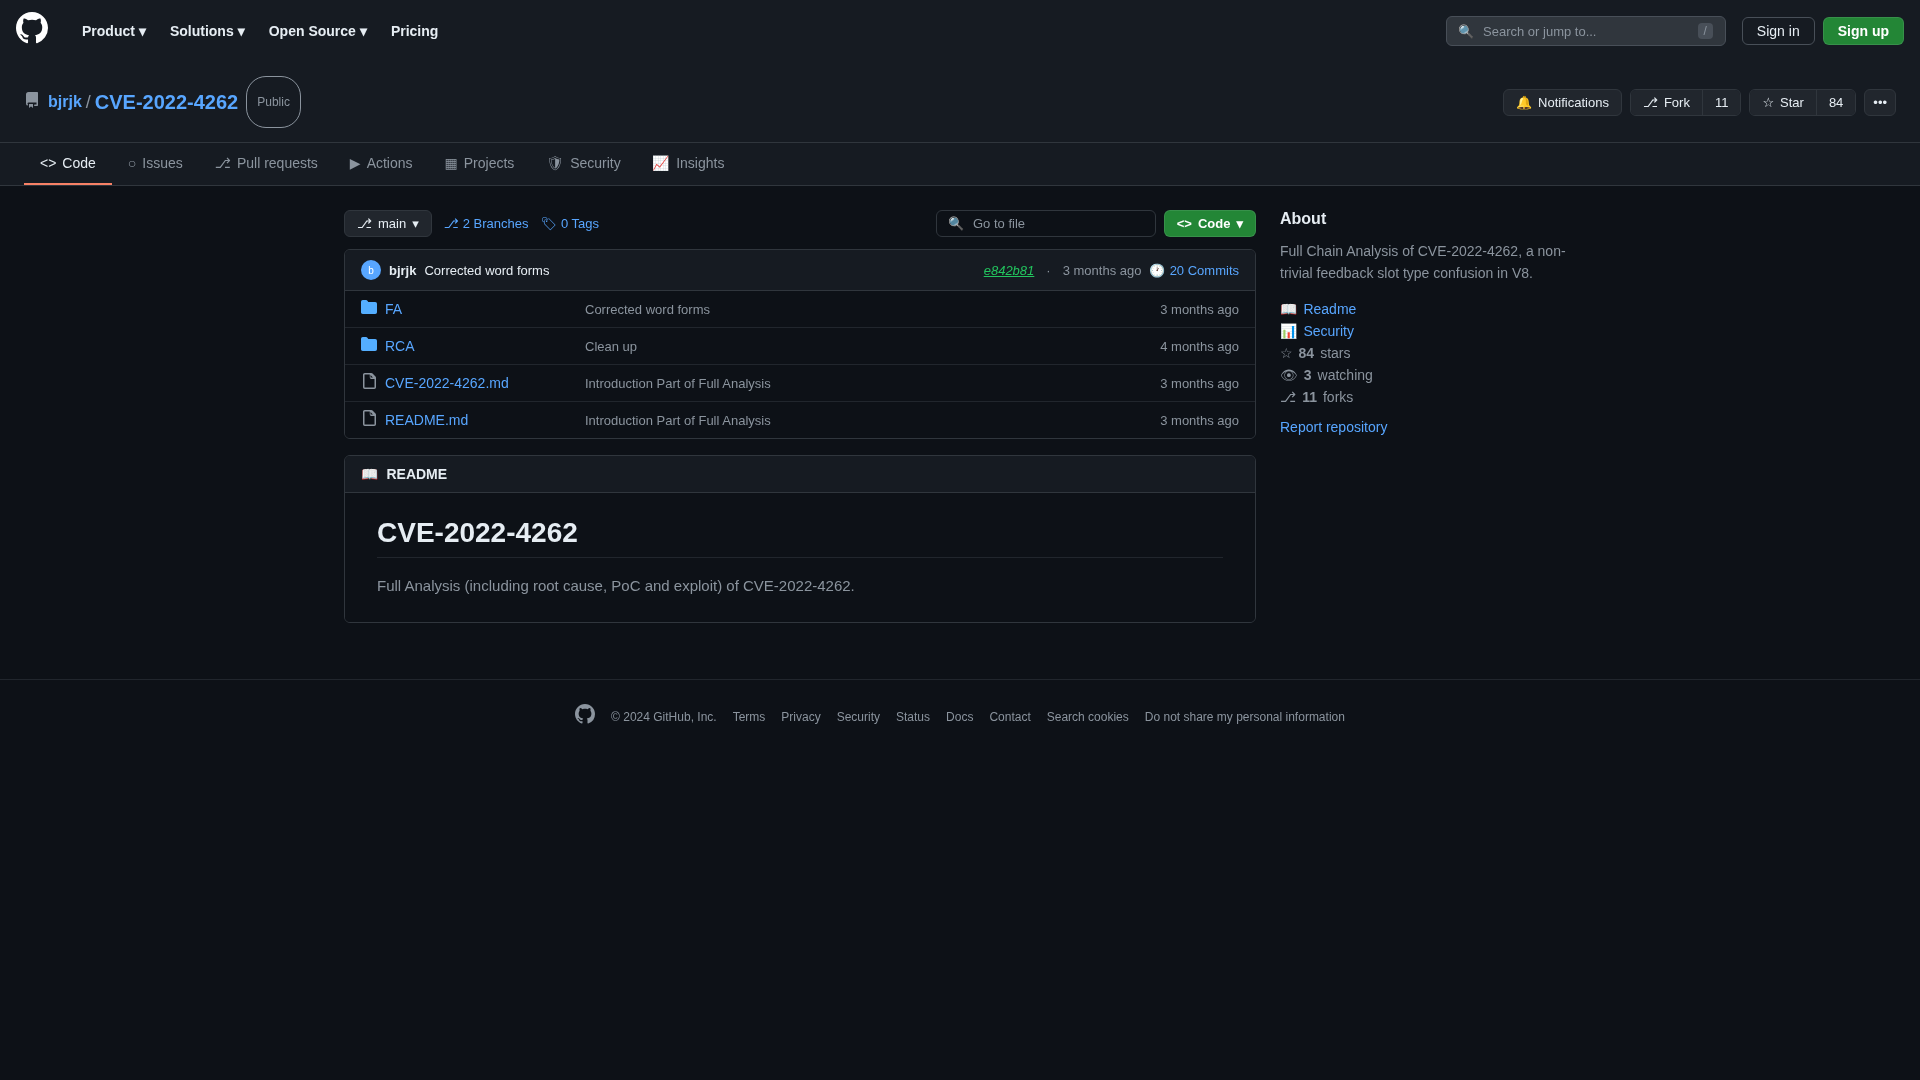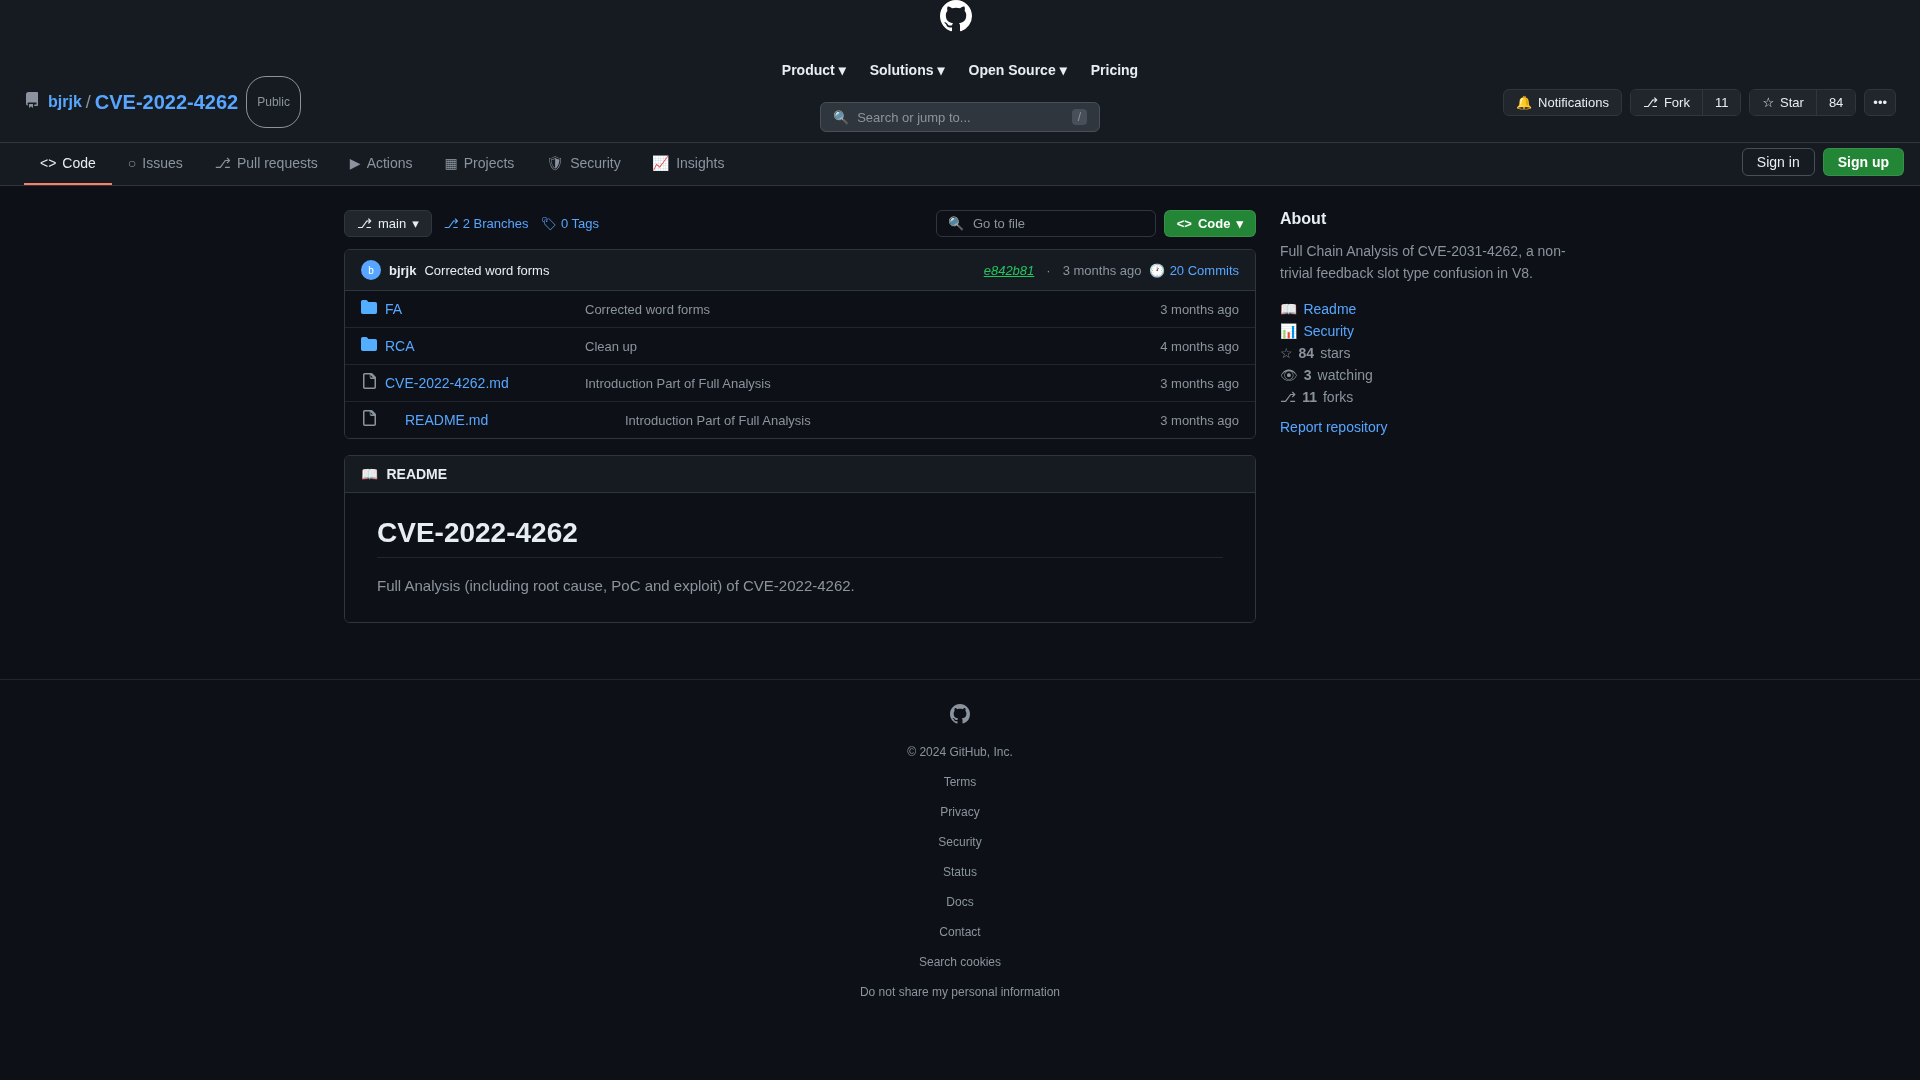"Product" .top-nav { flex-direction: column -> none; padding: 0 16px -> 12px 16px }
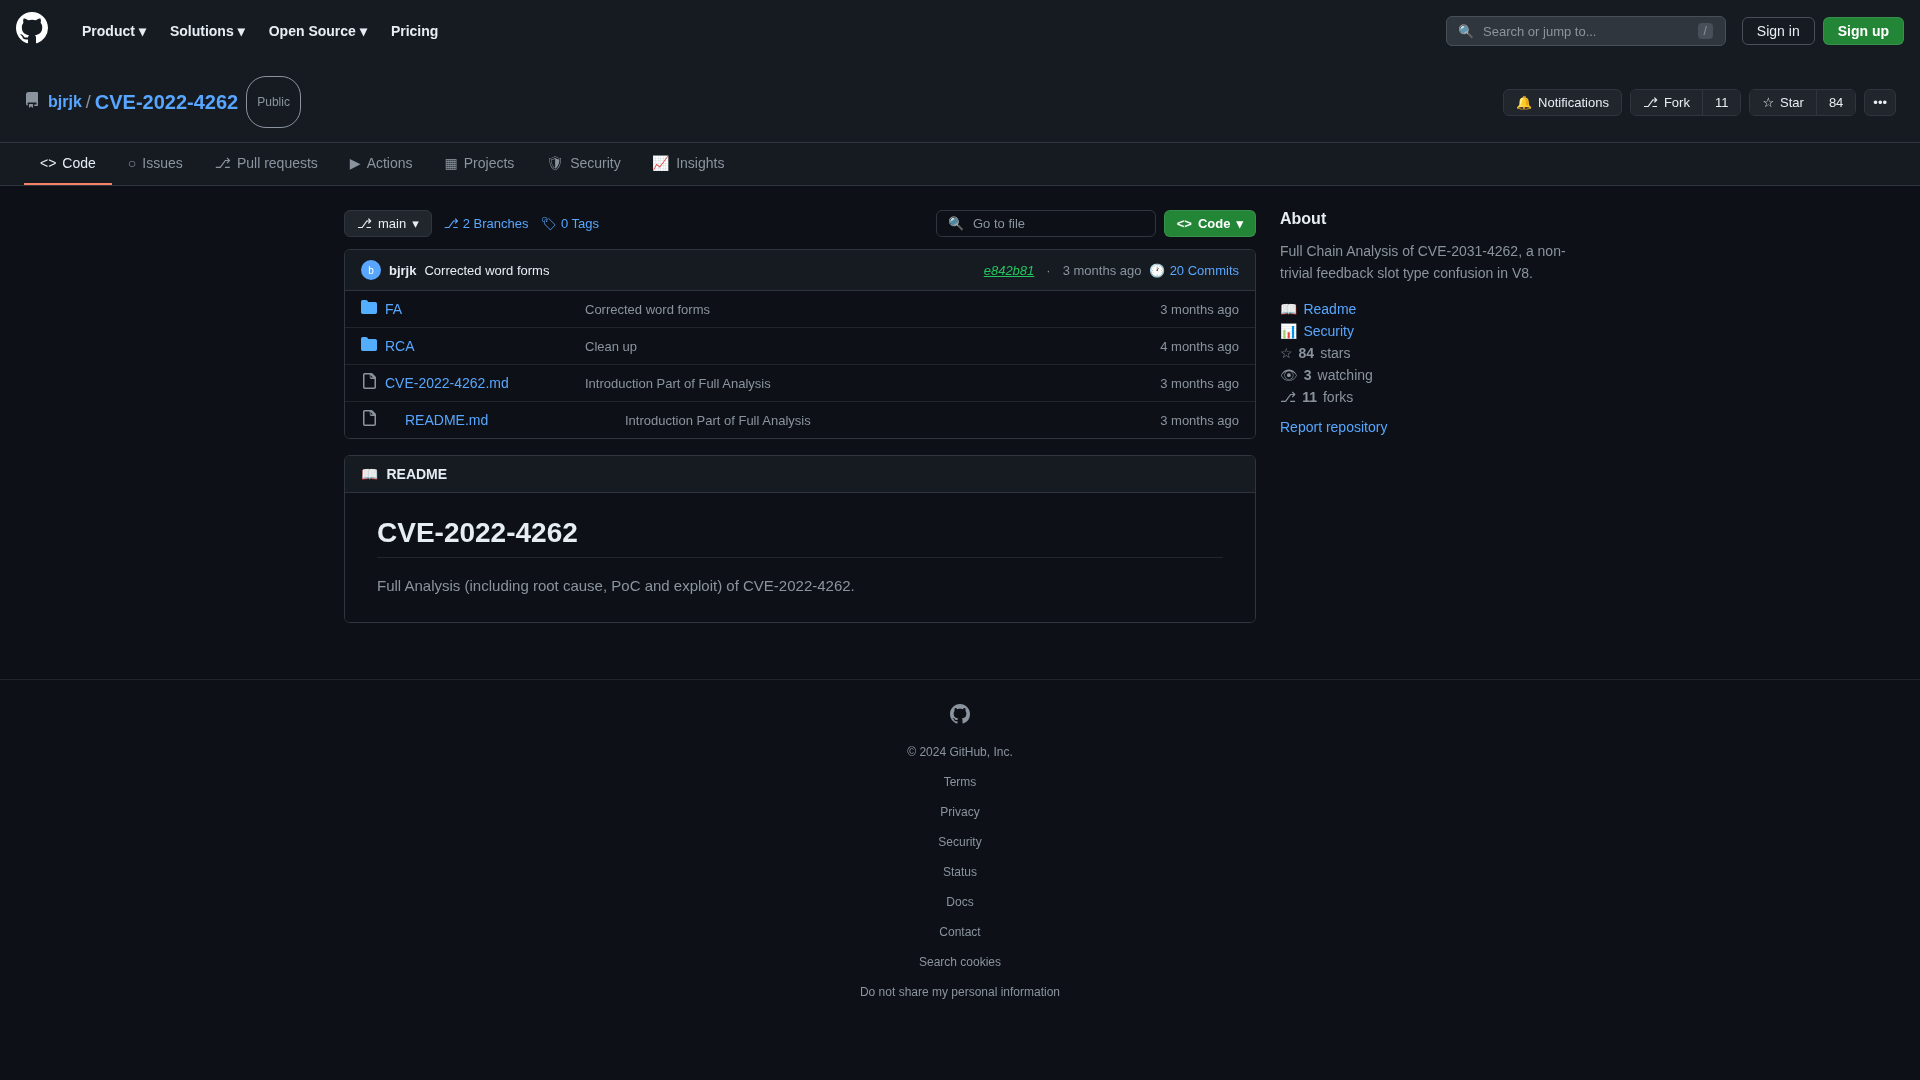"Full Chain Analysis of CVE-2031-4262," div.about-desc { text: CVE-2031-4262 -> CVE-2022-4262 }
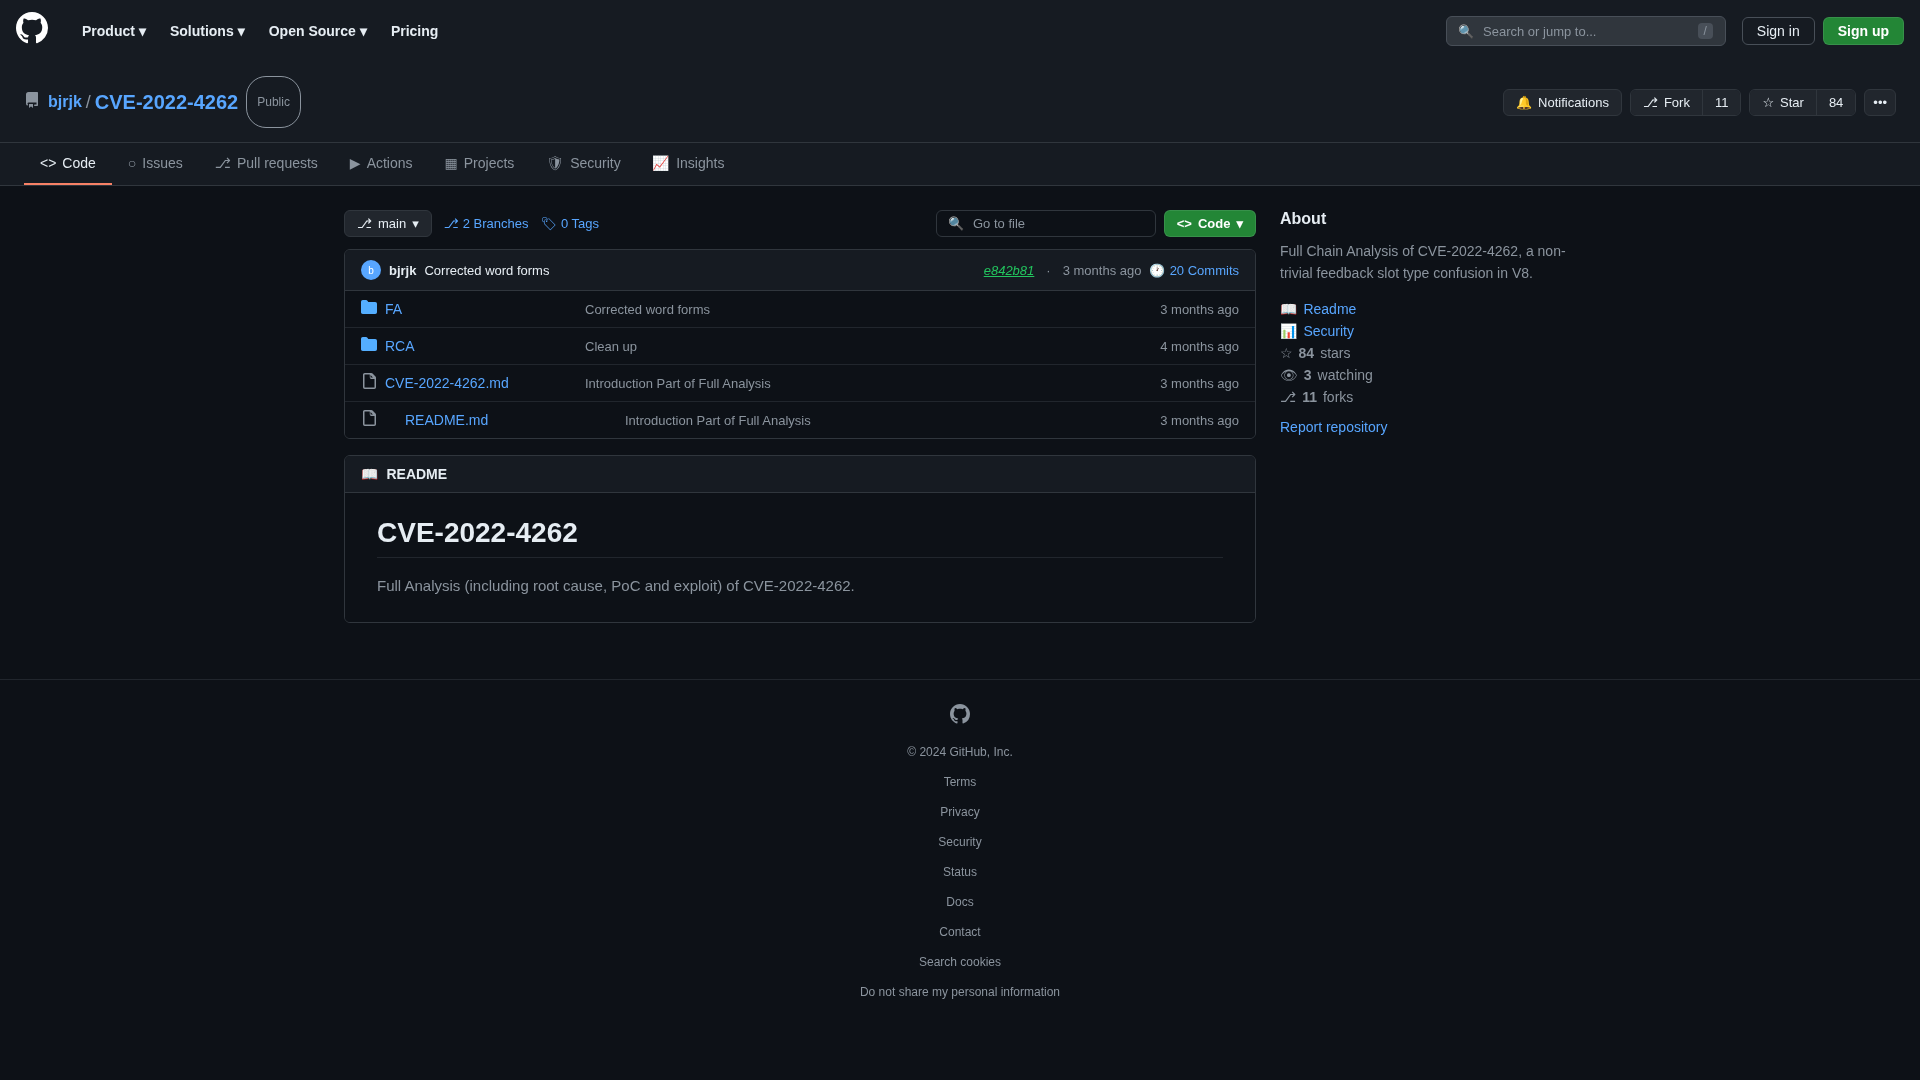"README.md" .file-row:last-child { gap: 20px -> none }
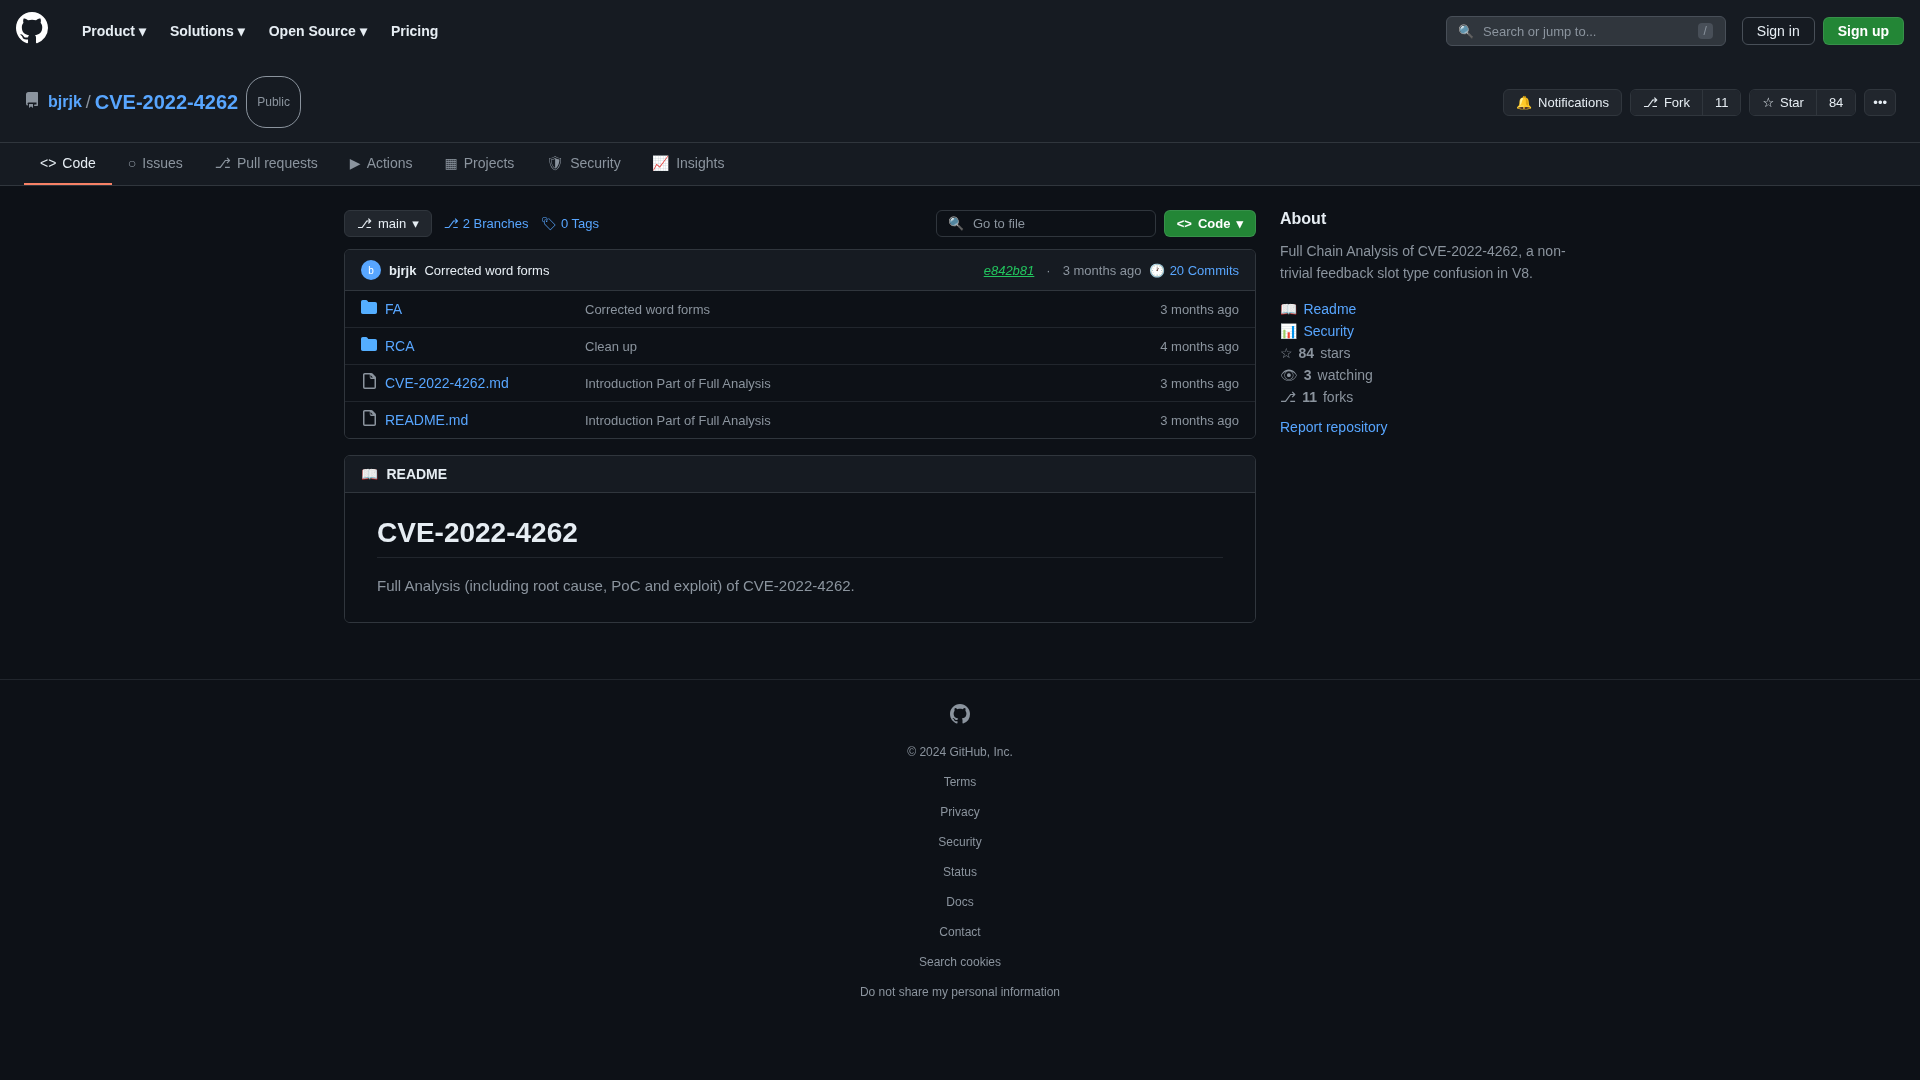"© 2024 GitHub, Inc." footer { flex-direction: column -> none }
